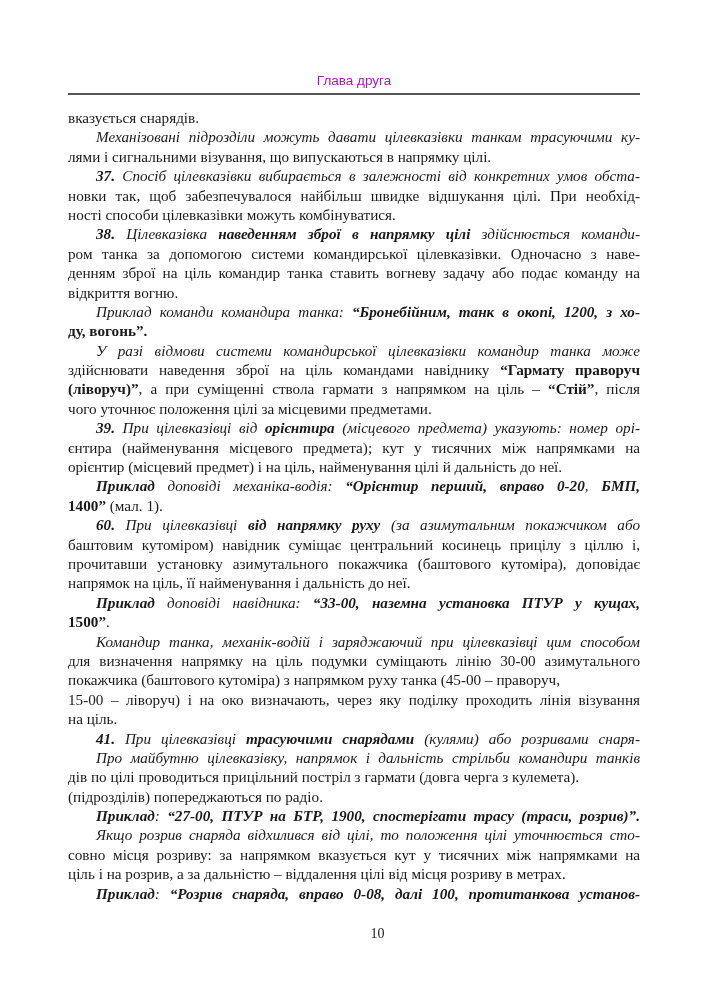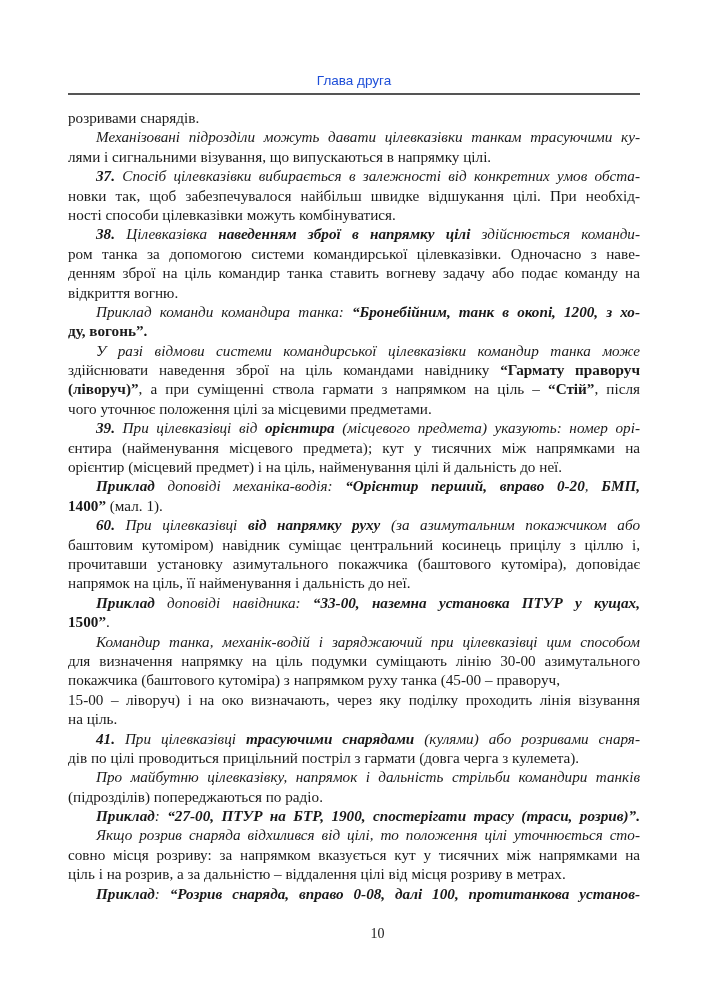"Глава друга" .header { color: #1d4ed8 -> #a21caf }
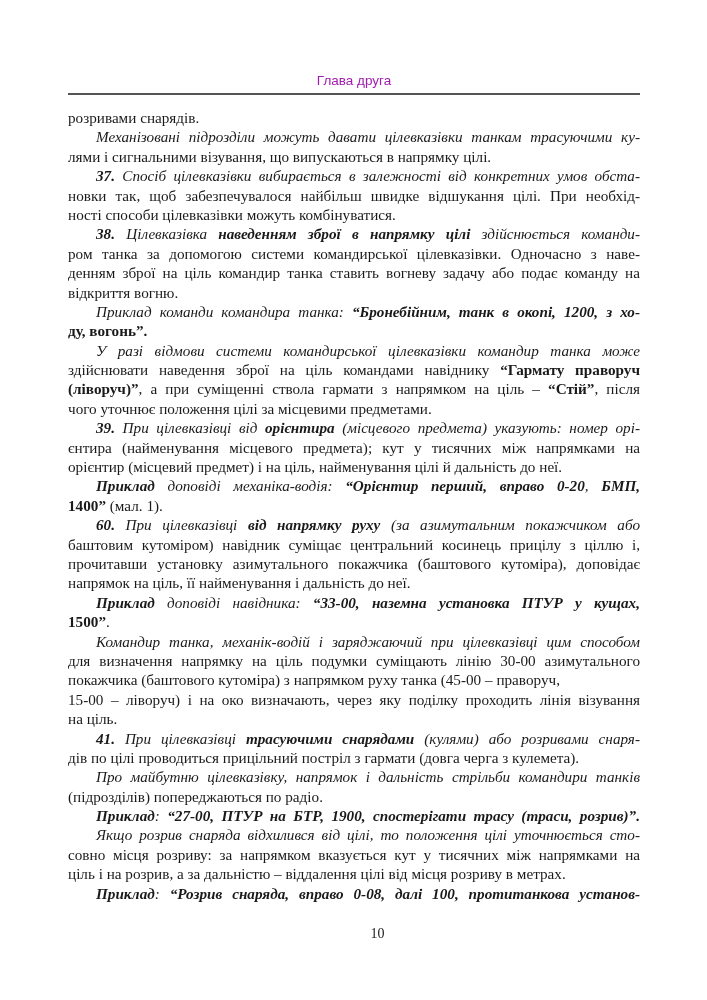"розривами снарядів." span { text: розривами -> вказується }
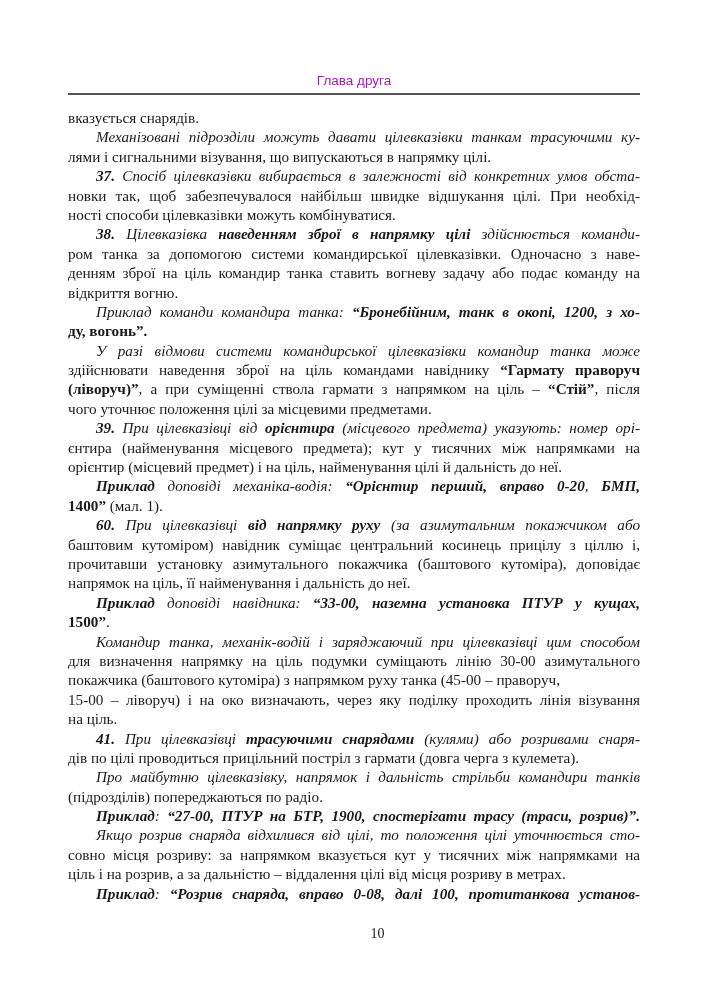"дів по цілі проводиться прицільний" span.ln { order: before "Про майбутню цілевказівку, напрямок і" -> after "Про майбутню цілевказівку, напрямок і" }
